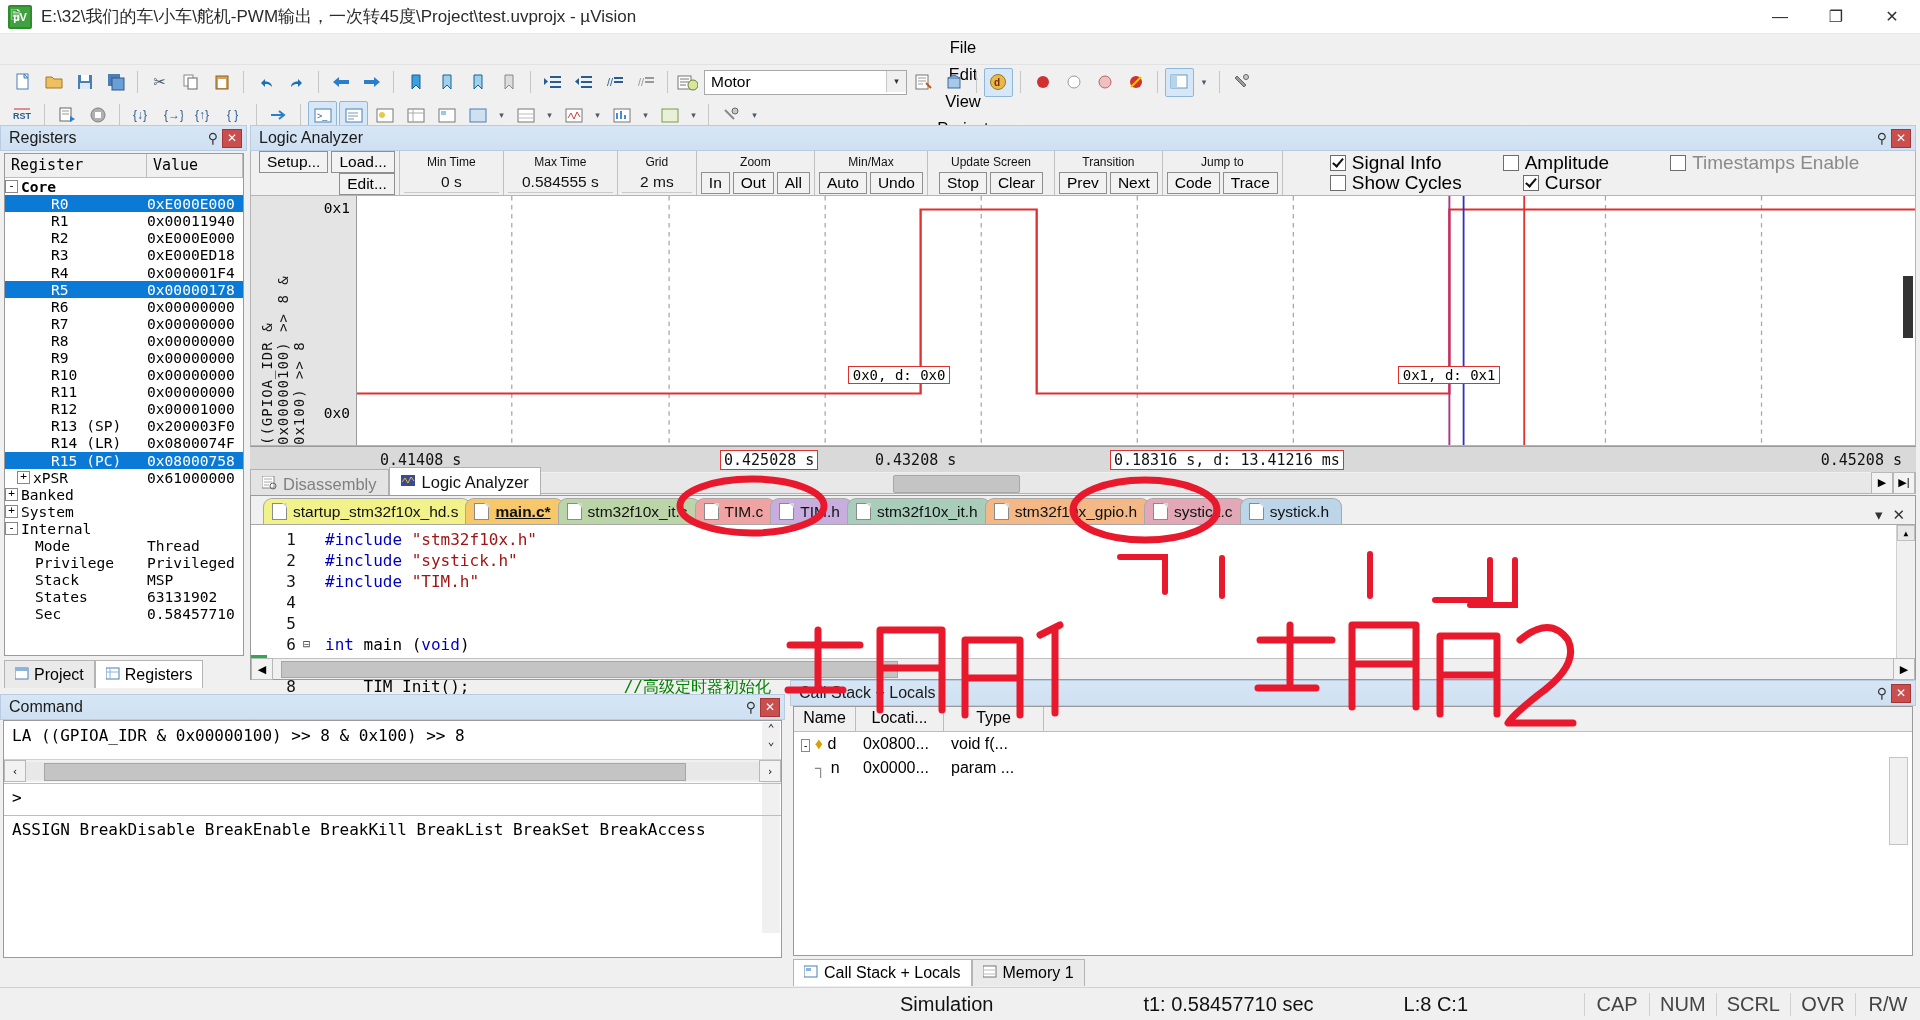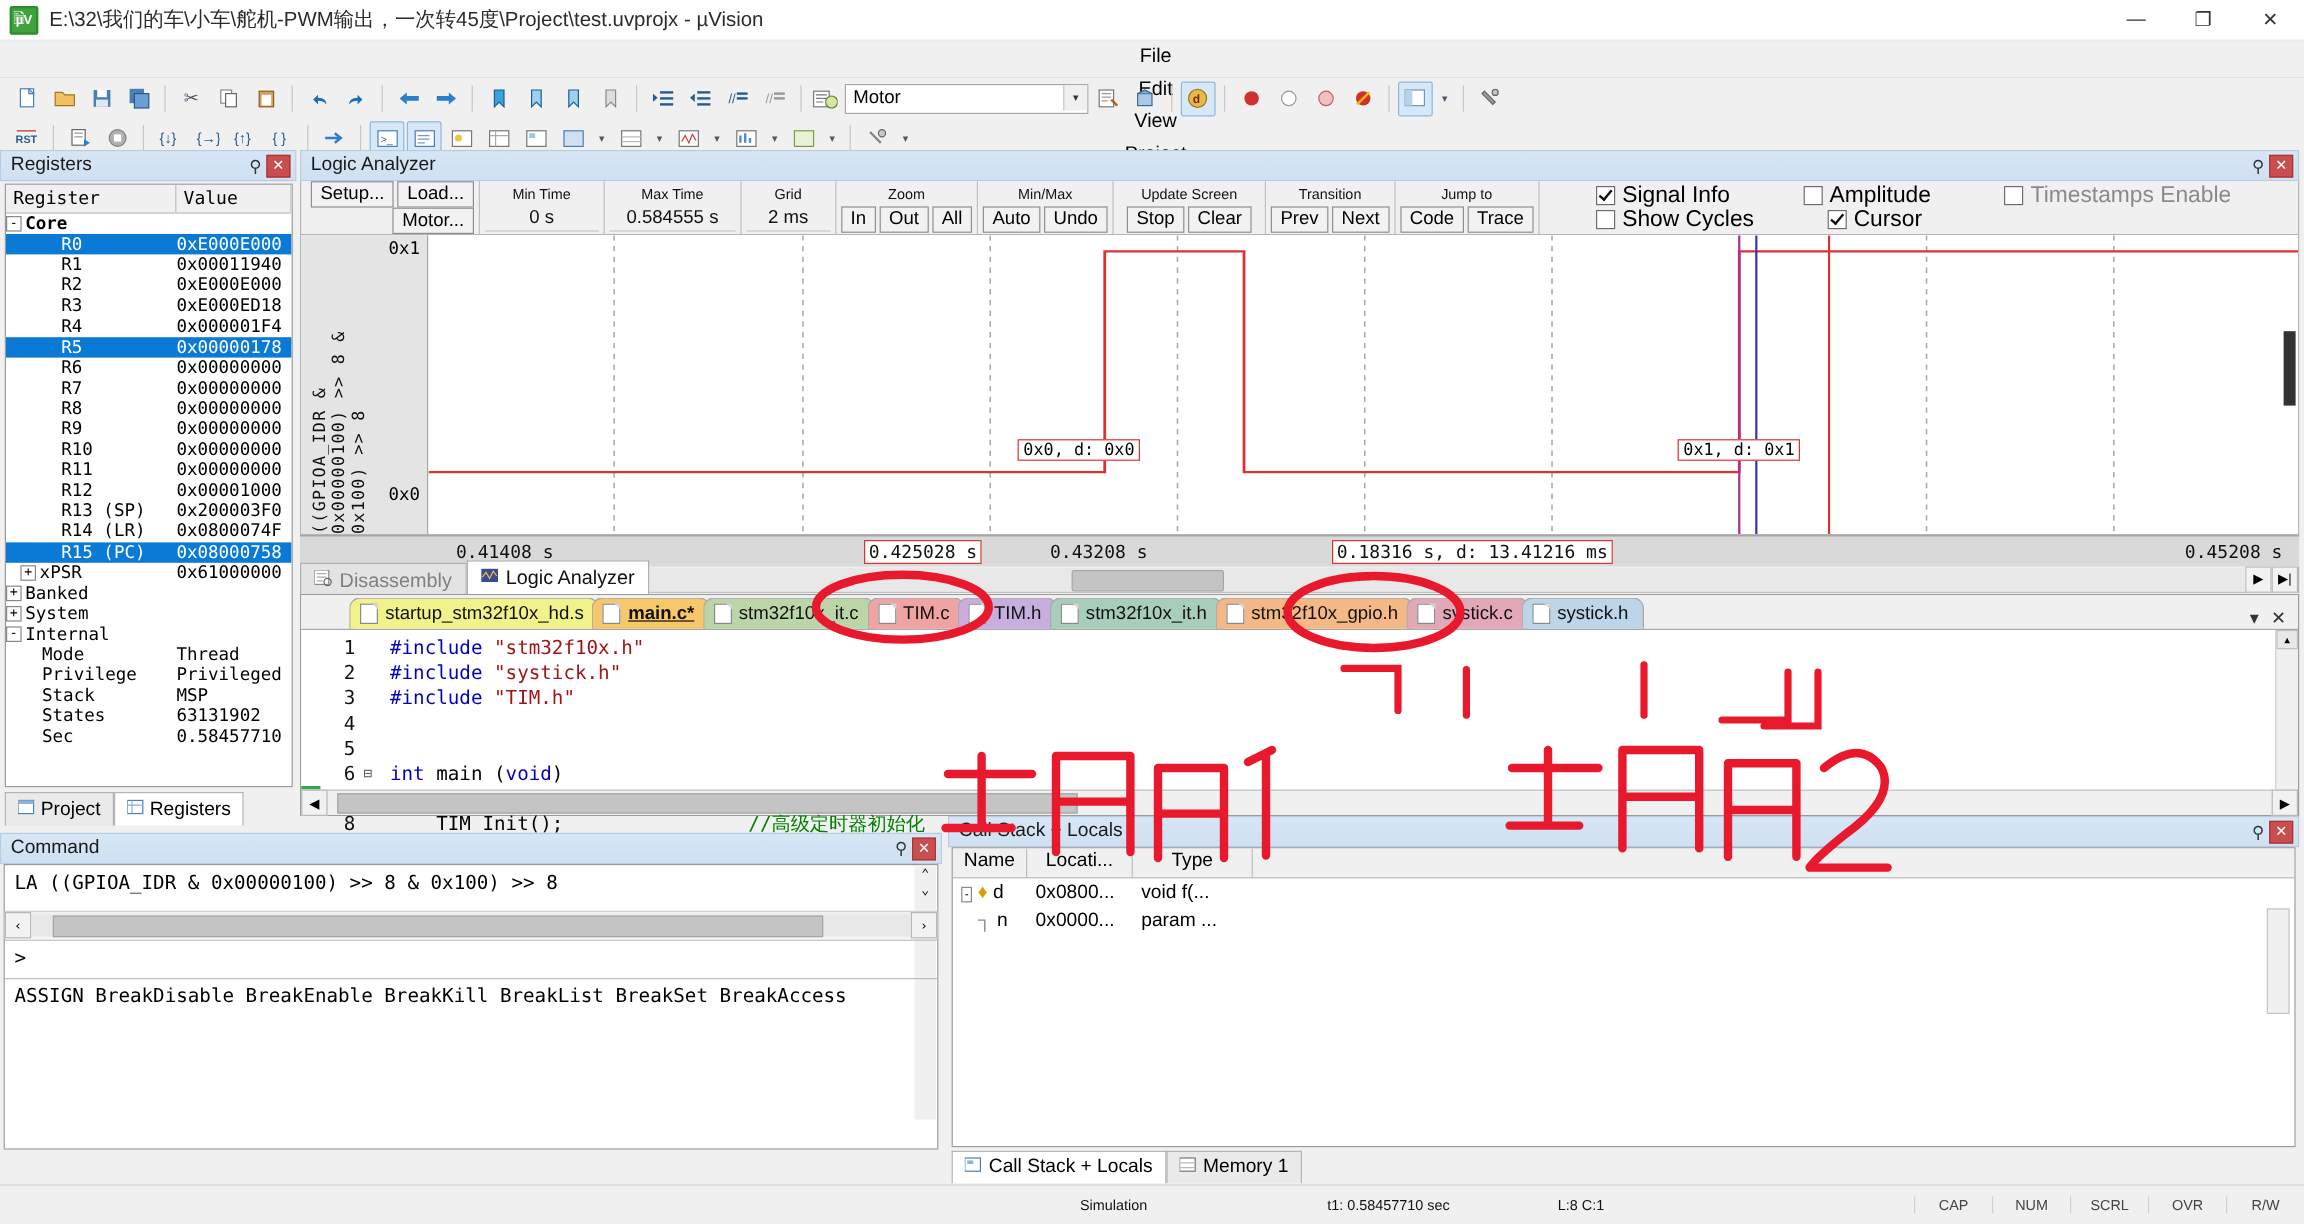"Motor..." div.btn { text: Motor -> Edit }
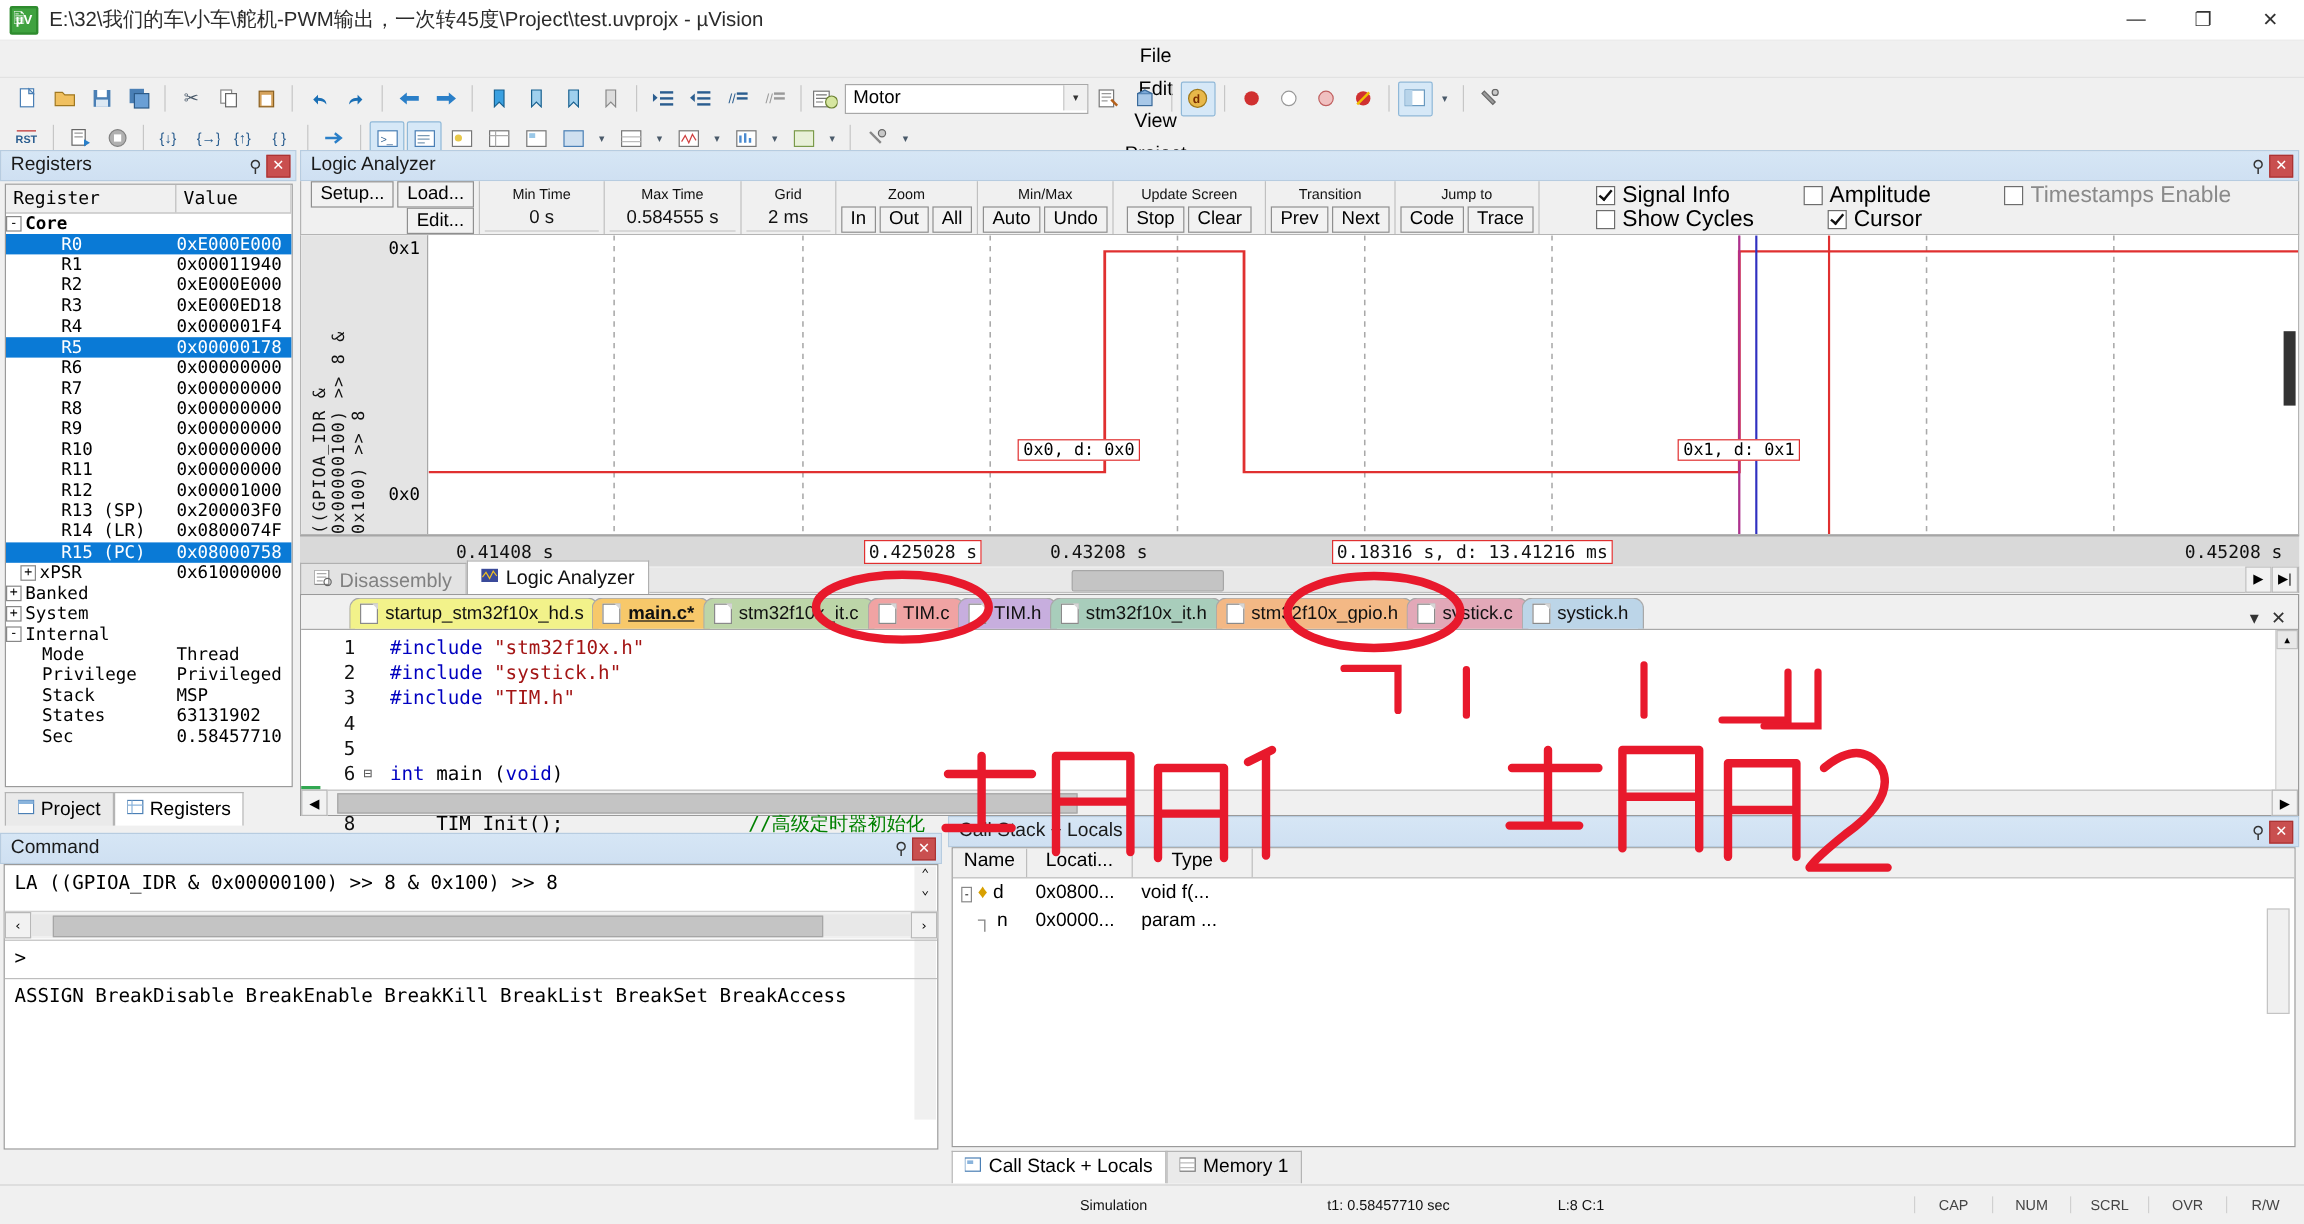"startup_stm32f10x_hd.s" div { margin-left: 28px -> none }
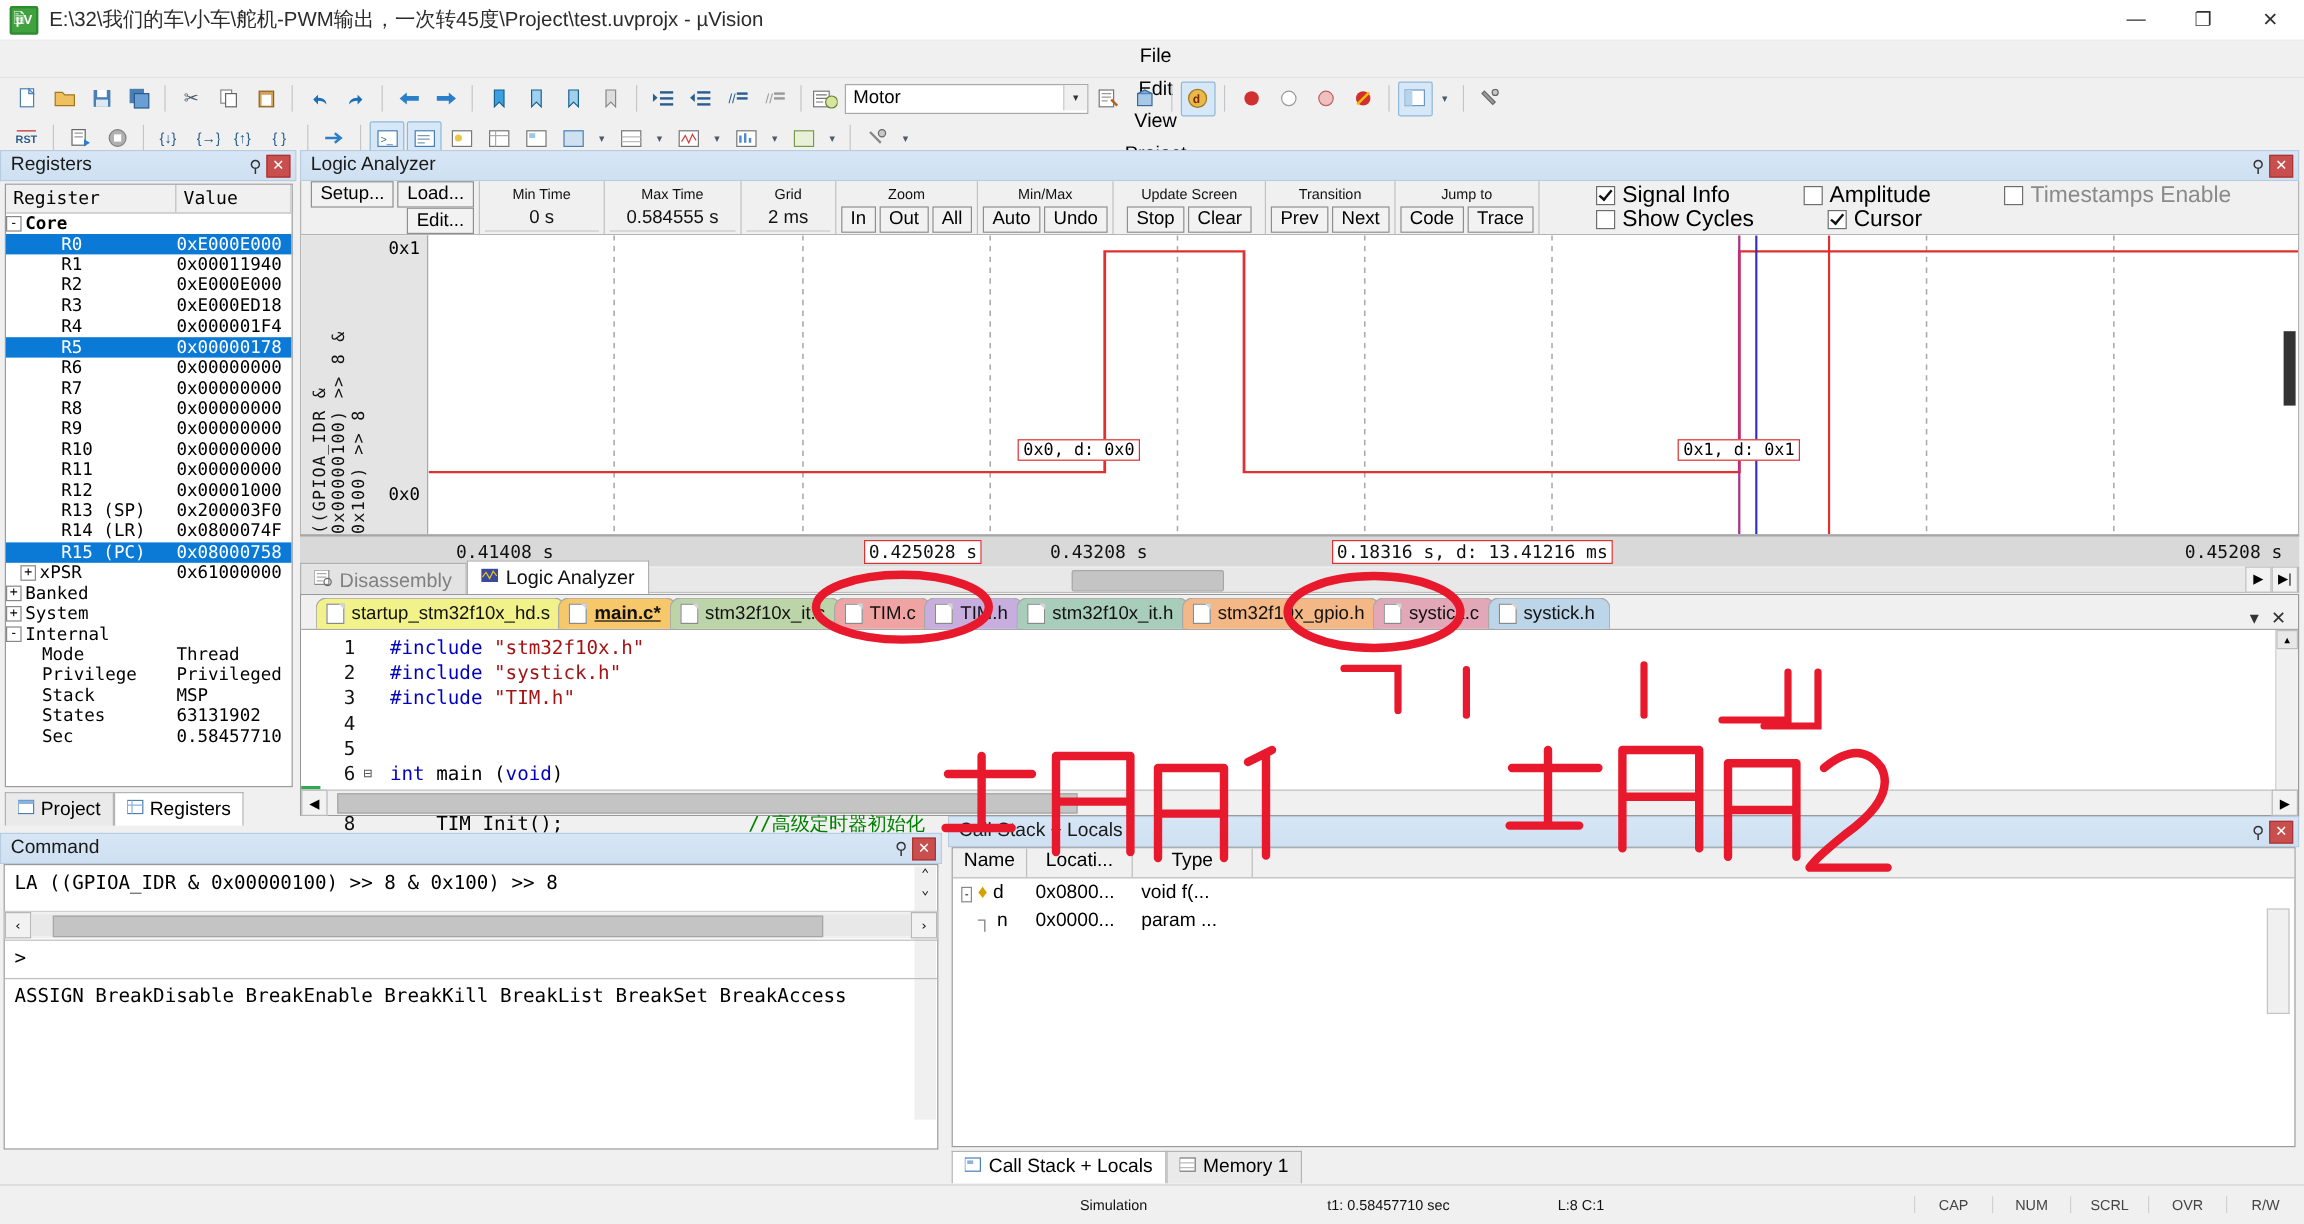"Simulation" .status { font-size: 12px -> 20px }
